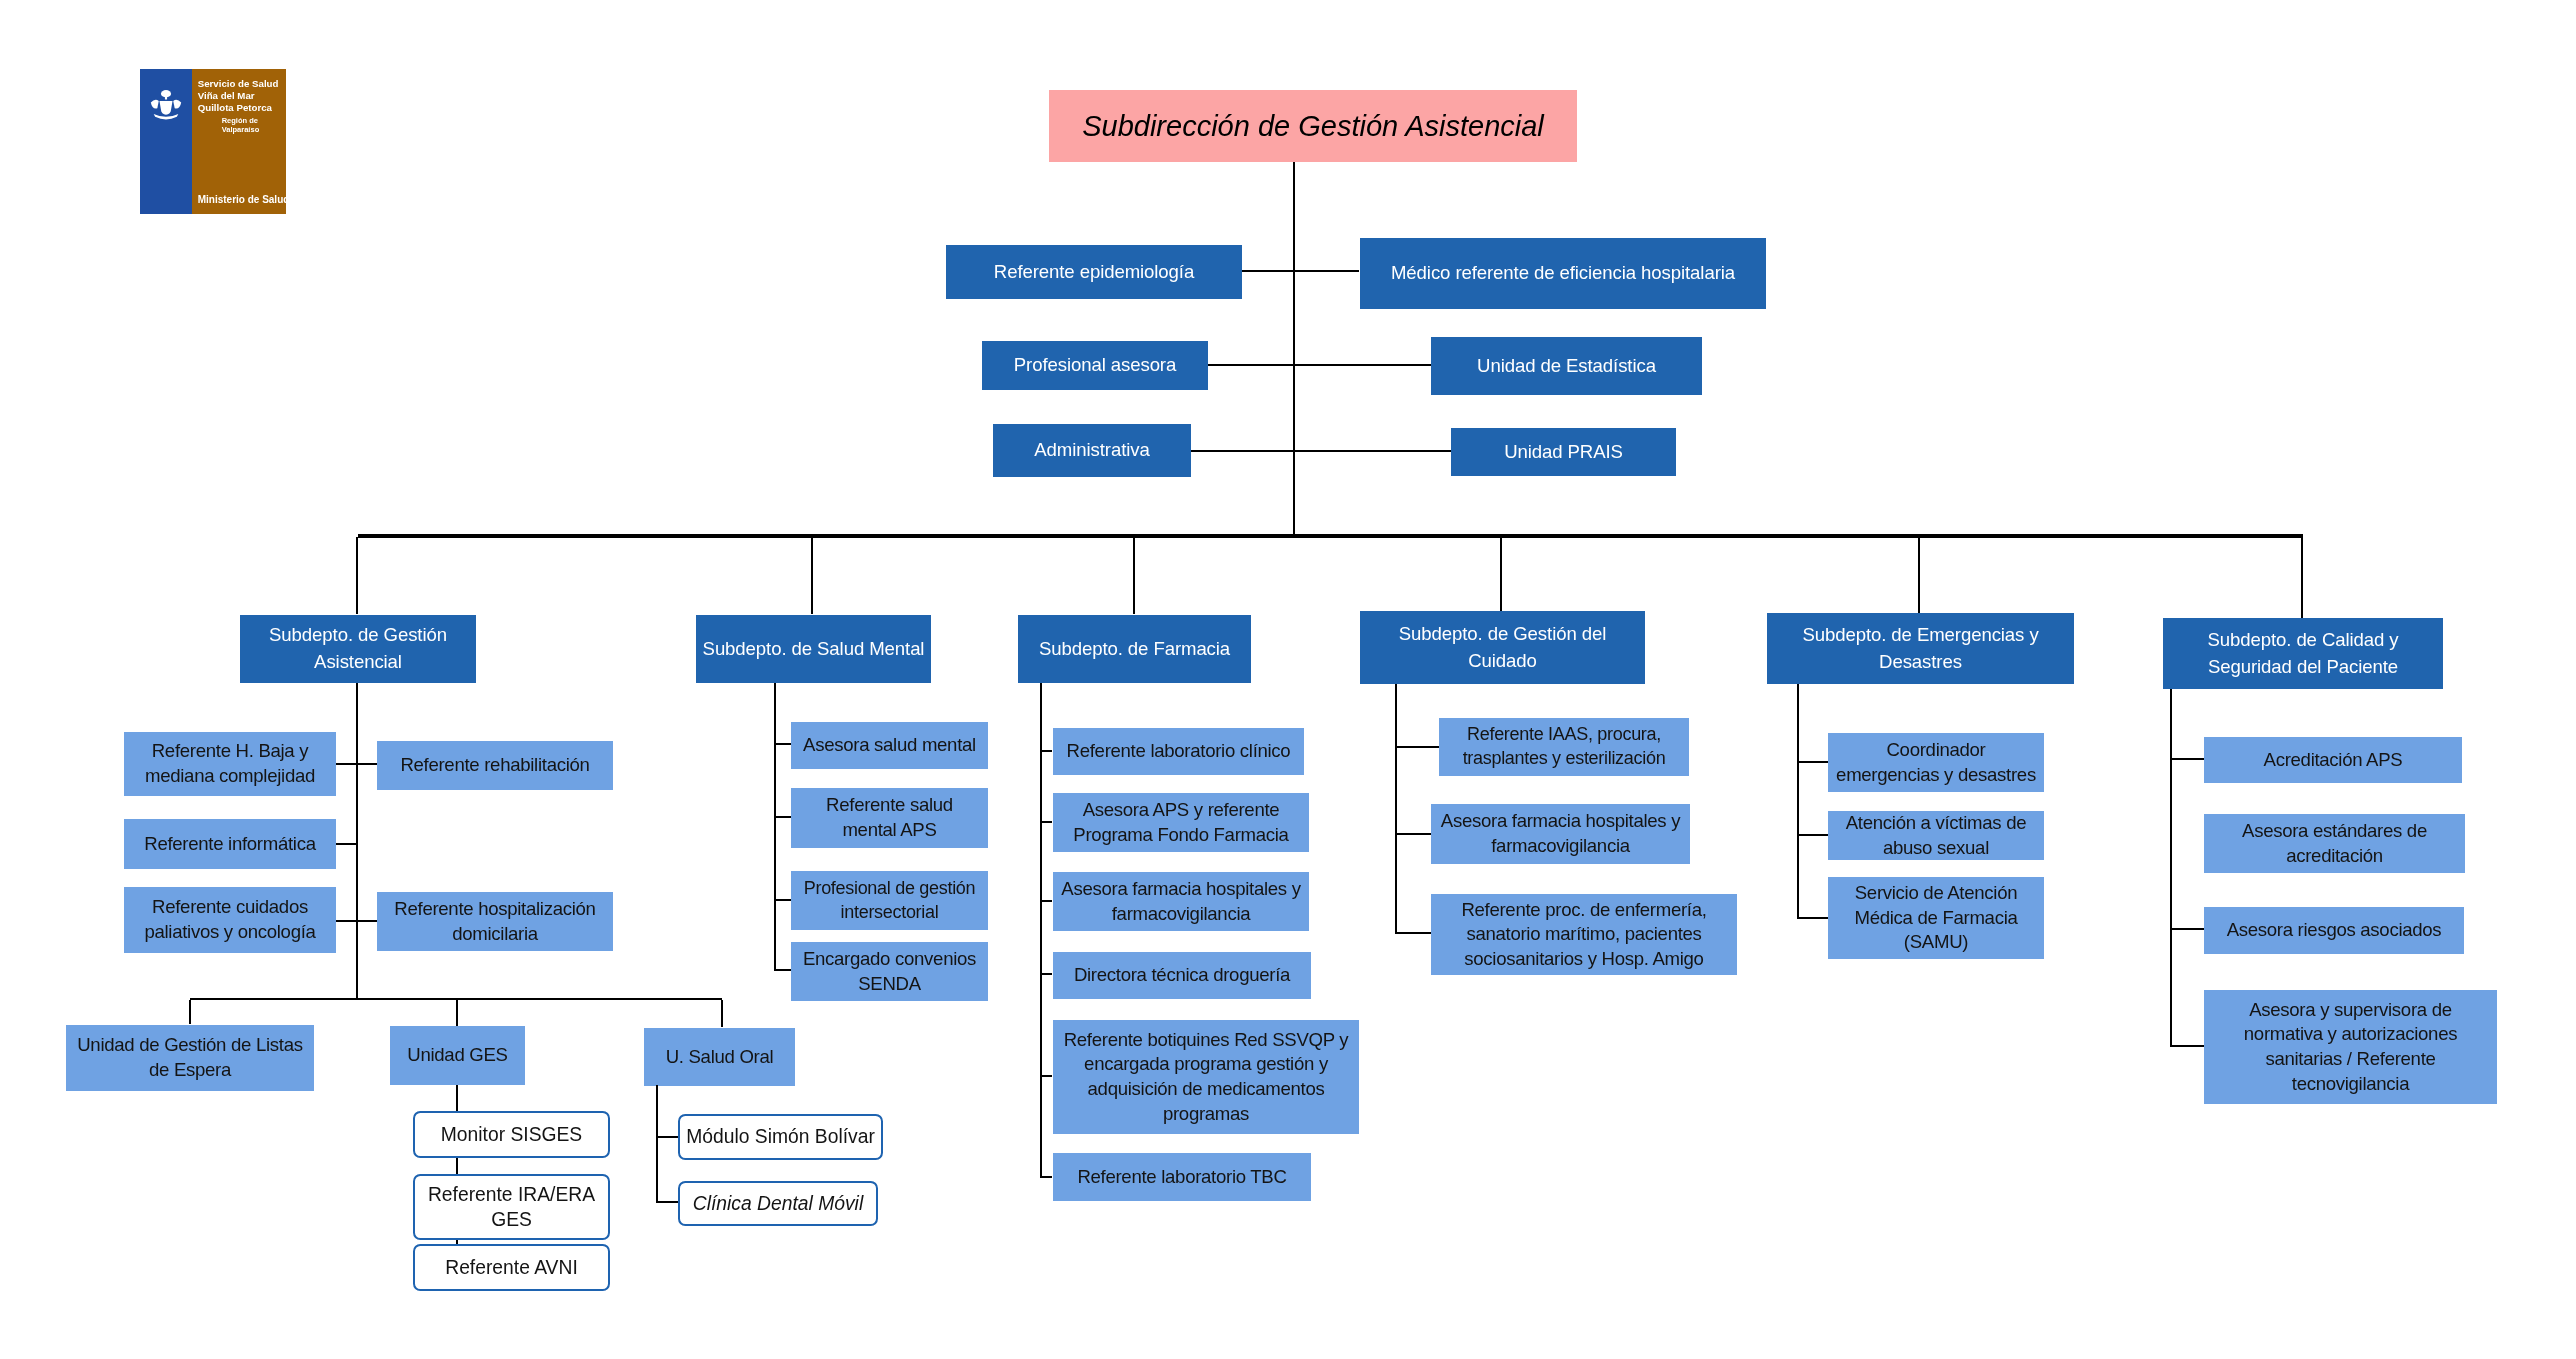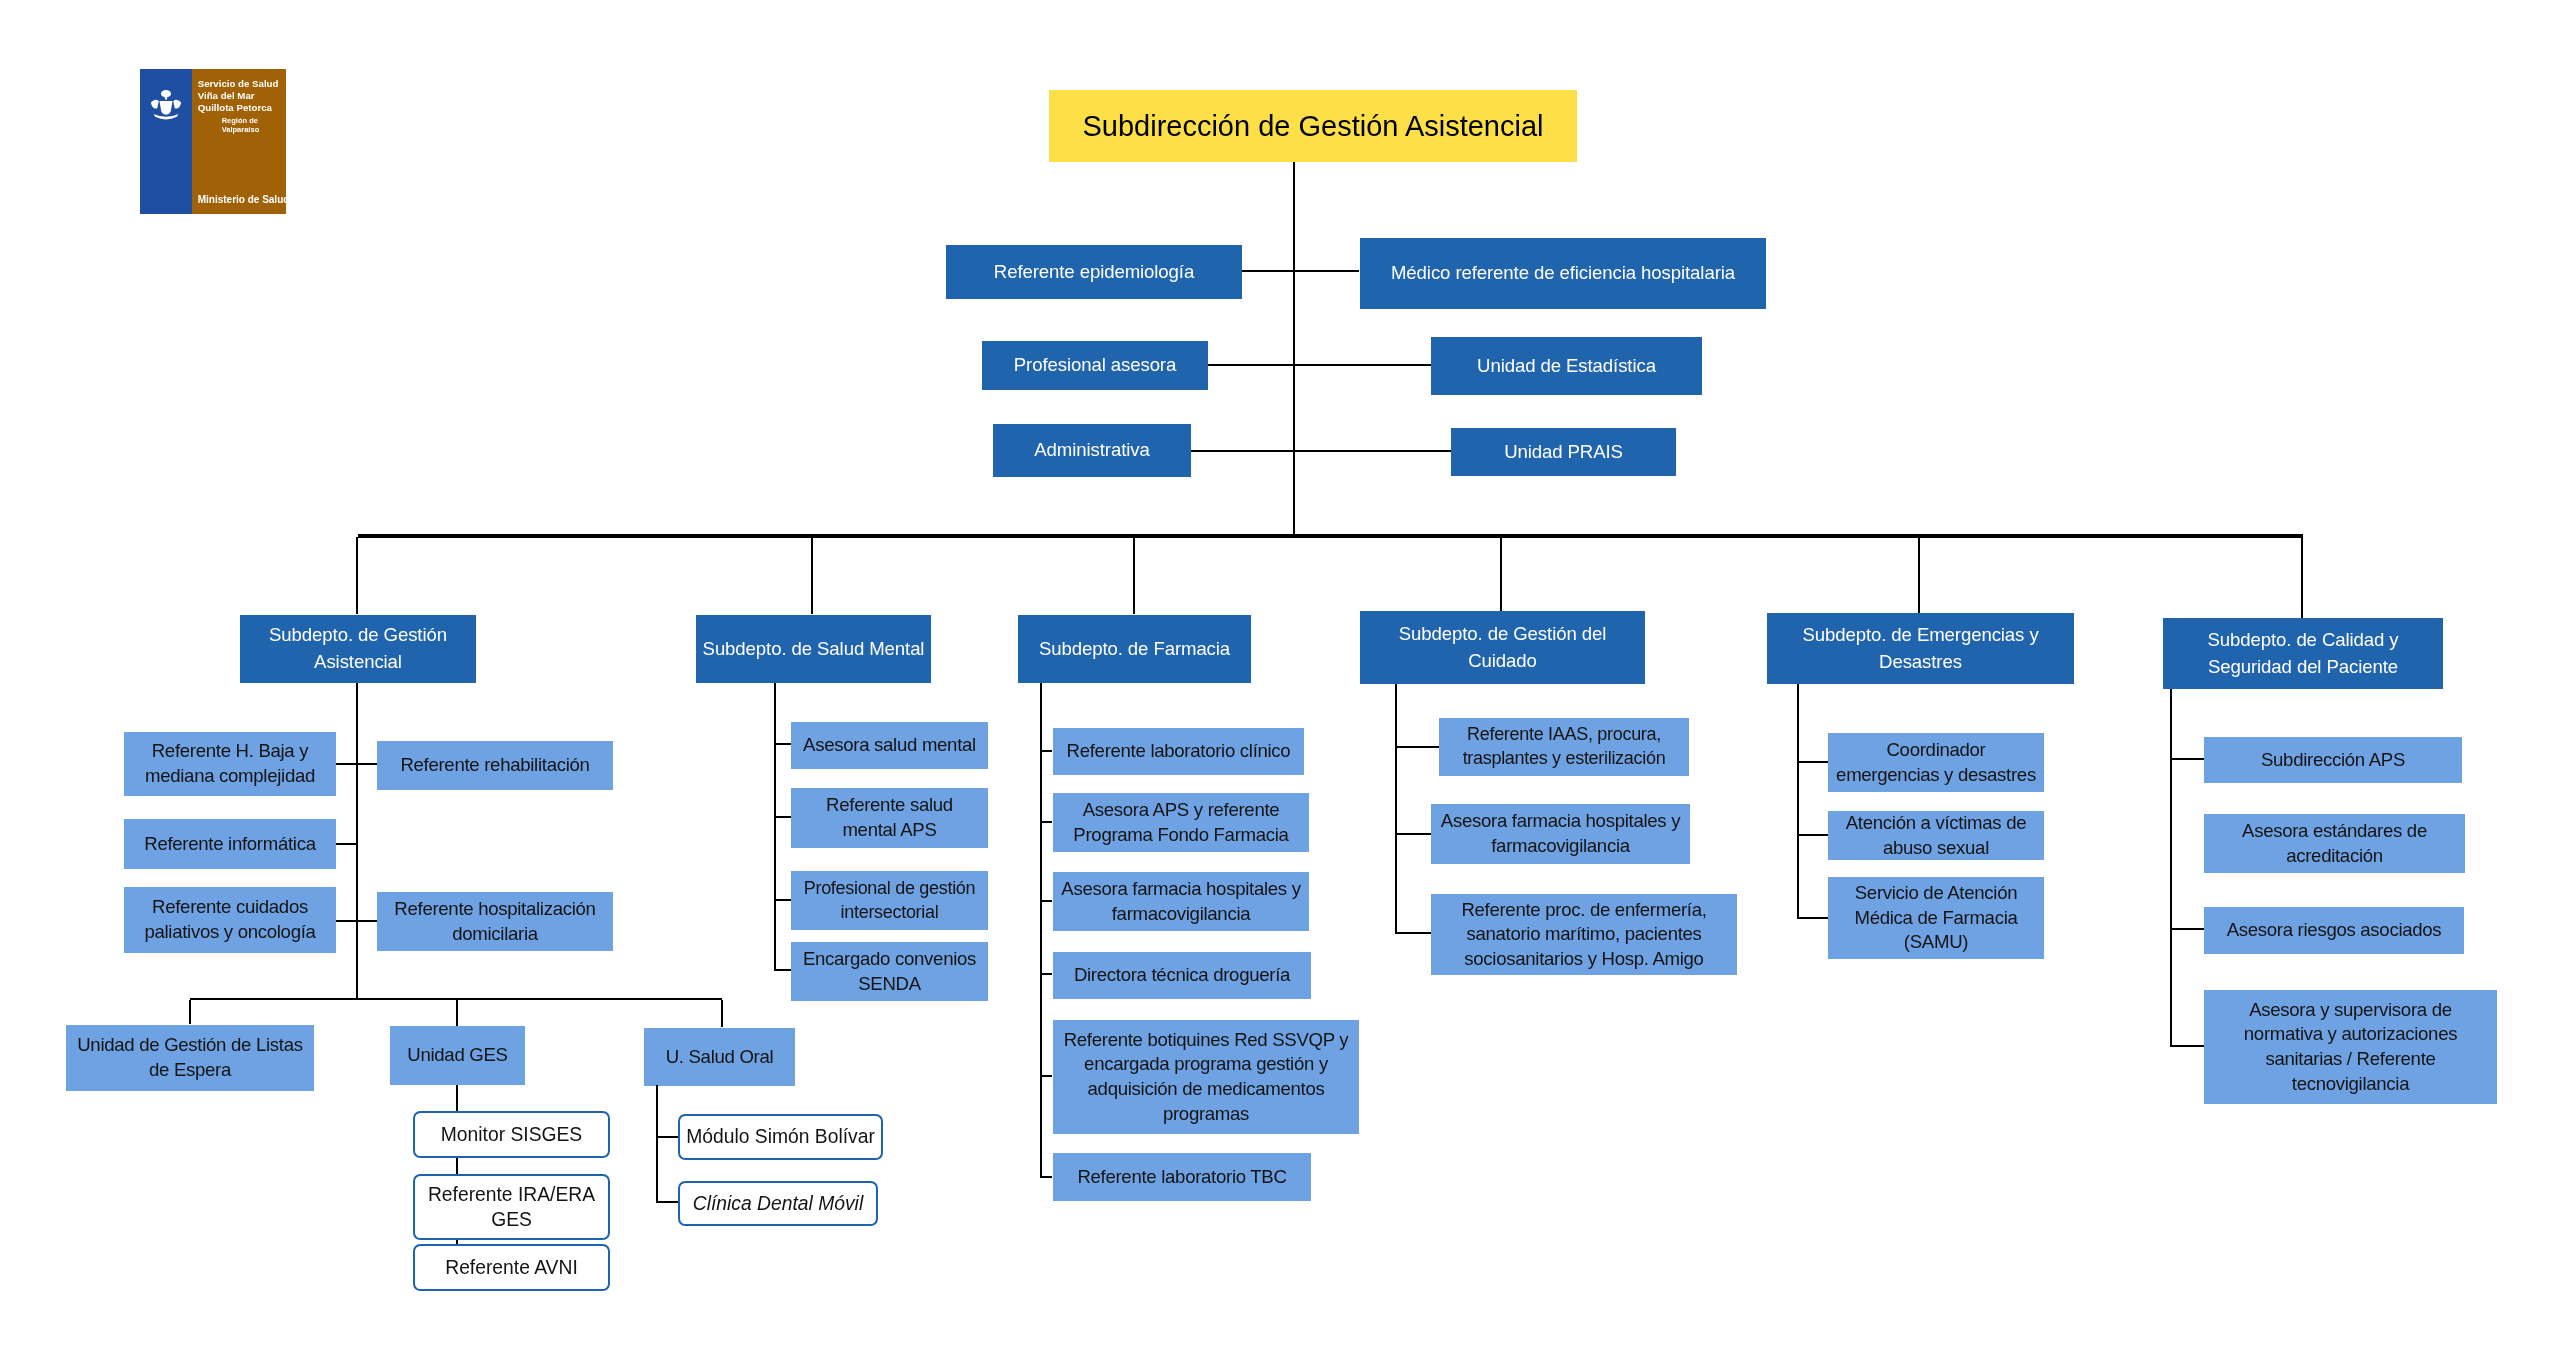"Subdirección de Gestión Asistencial" .gray { background: #fde047 -> #fca5a5; font-style: none -> italic }
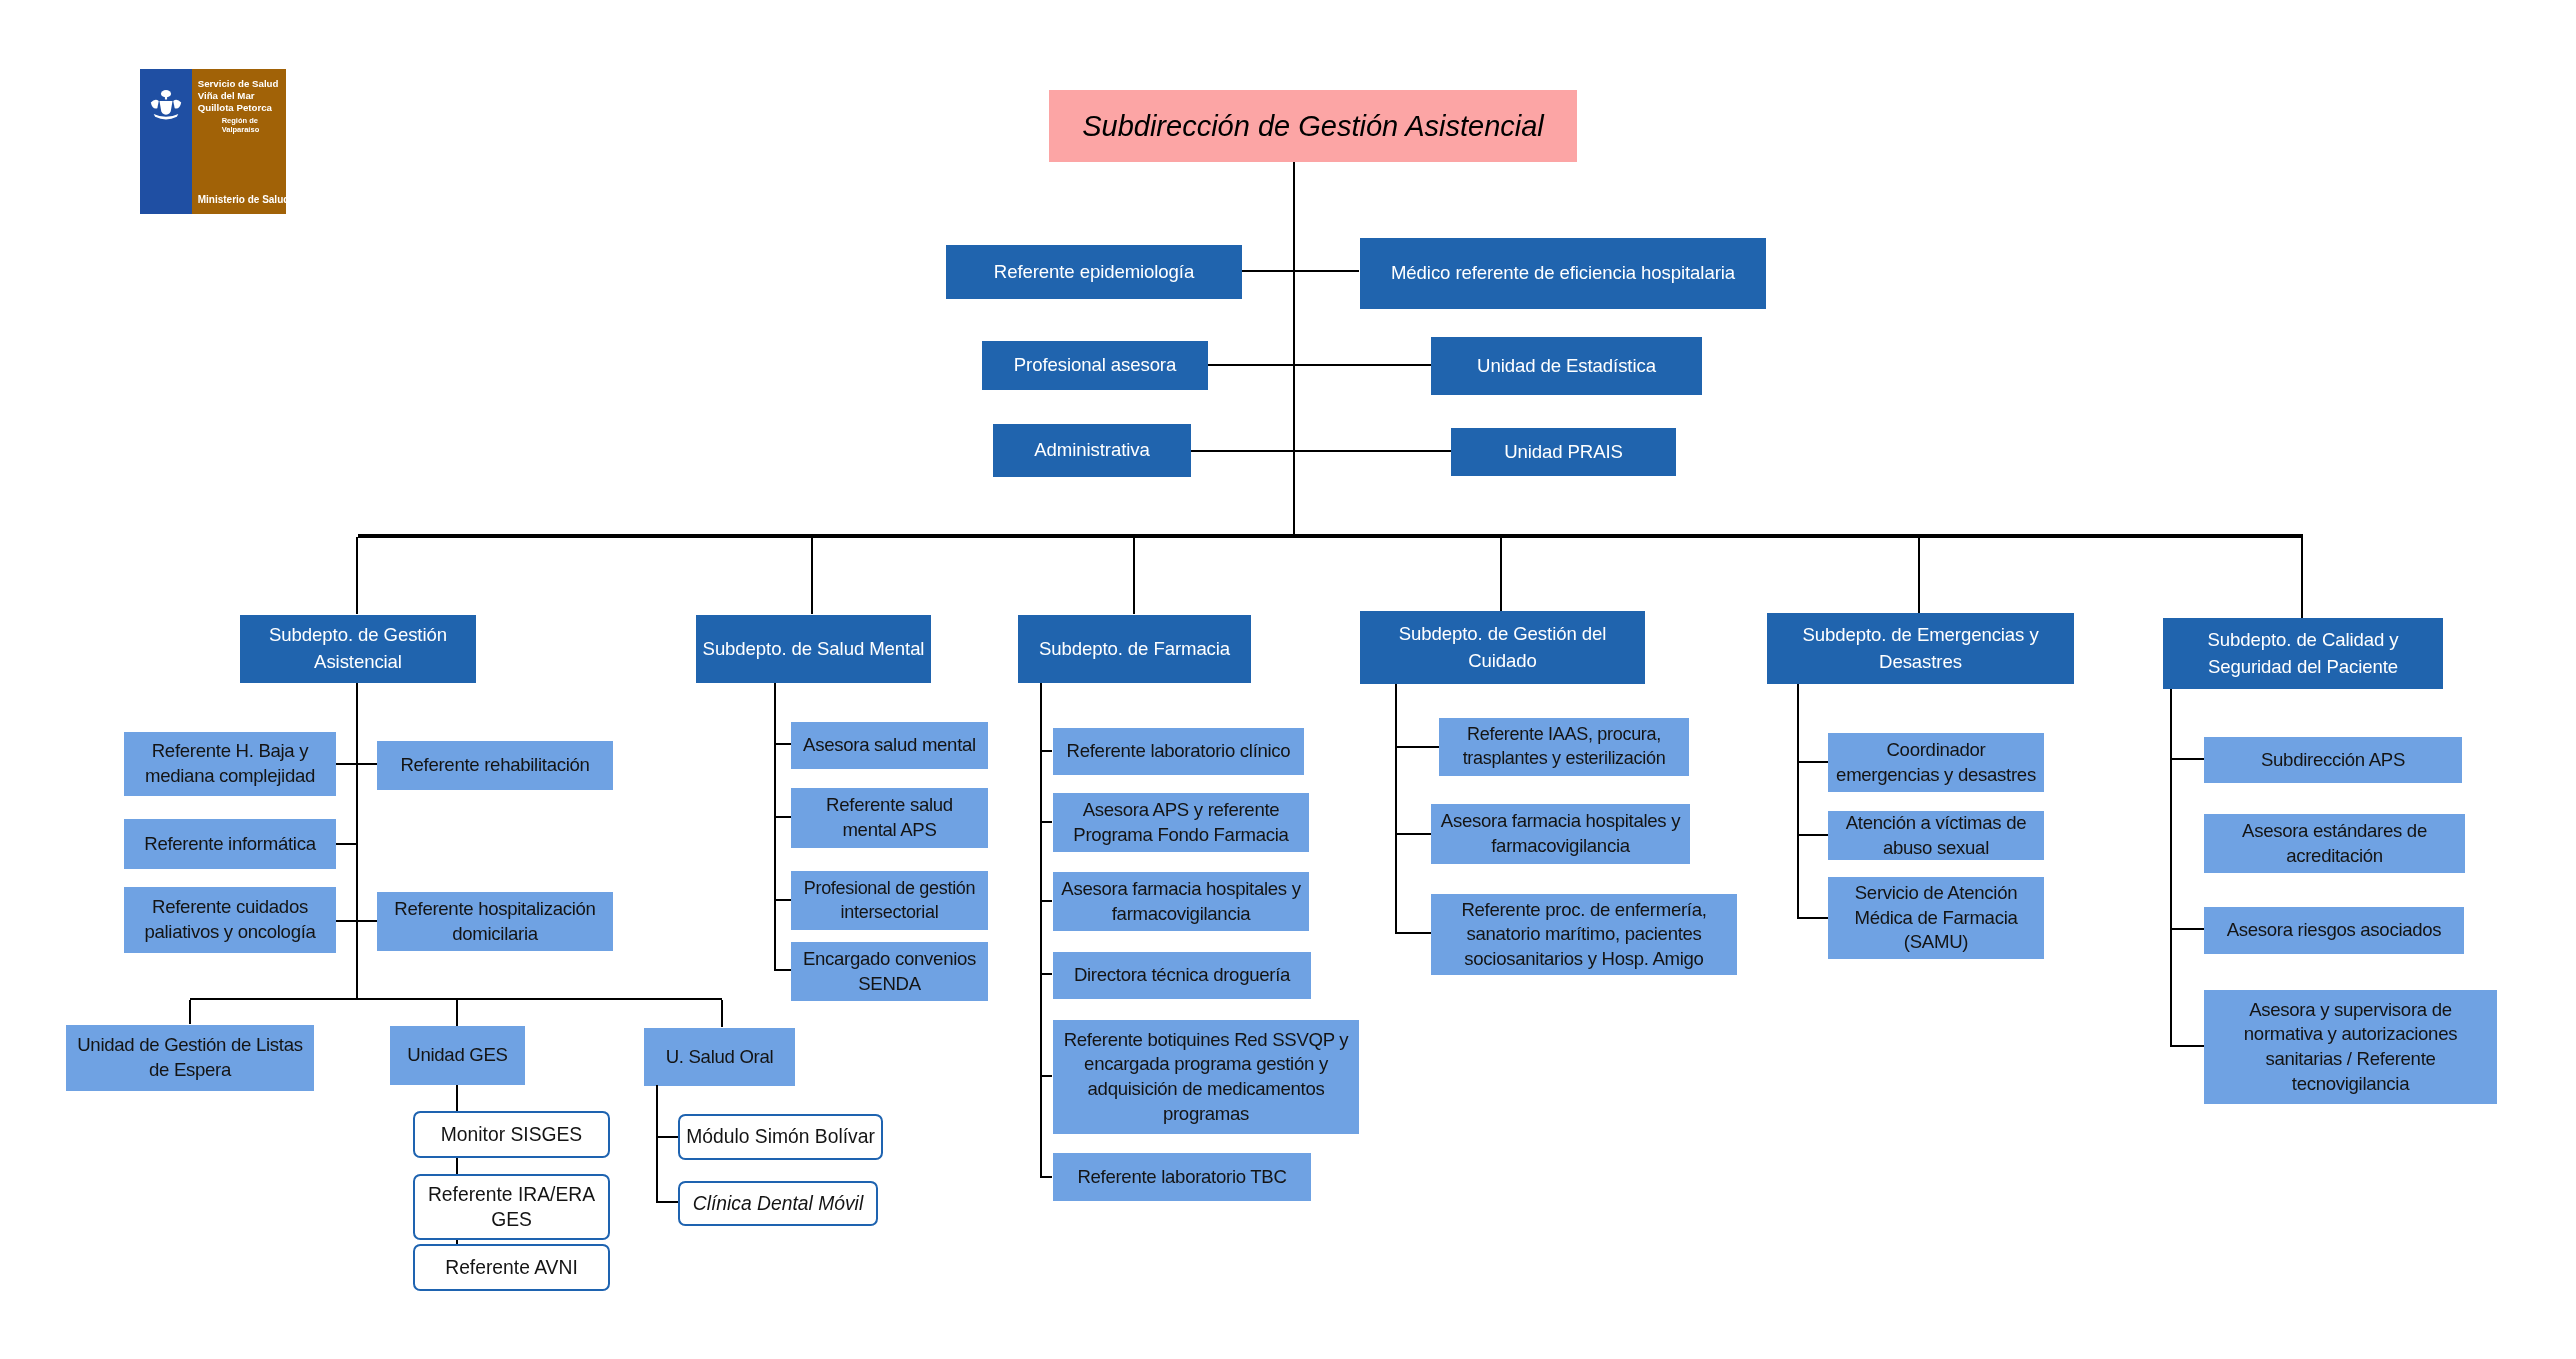"Subdirección APS" div.b { text: Subdirección -> Acreditación }
